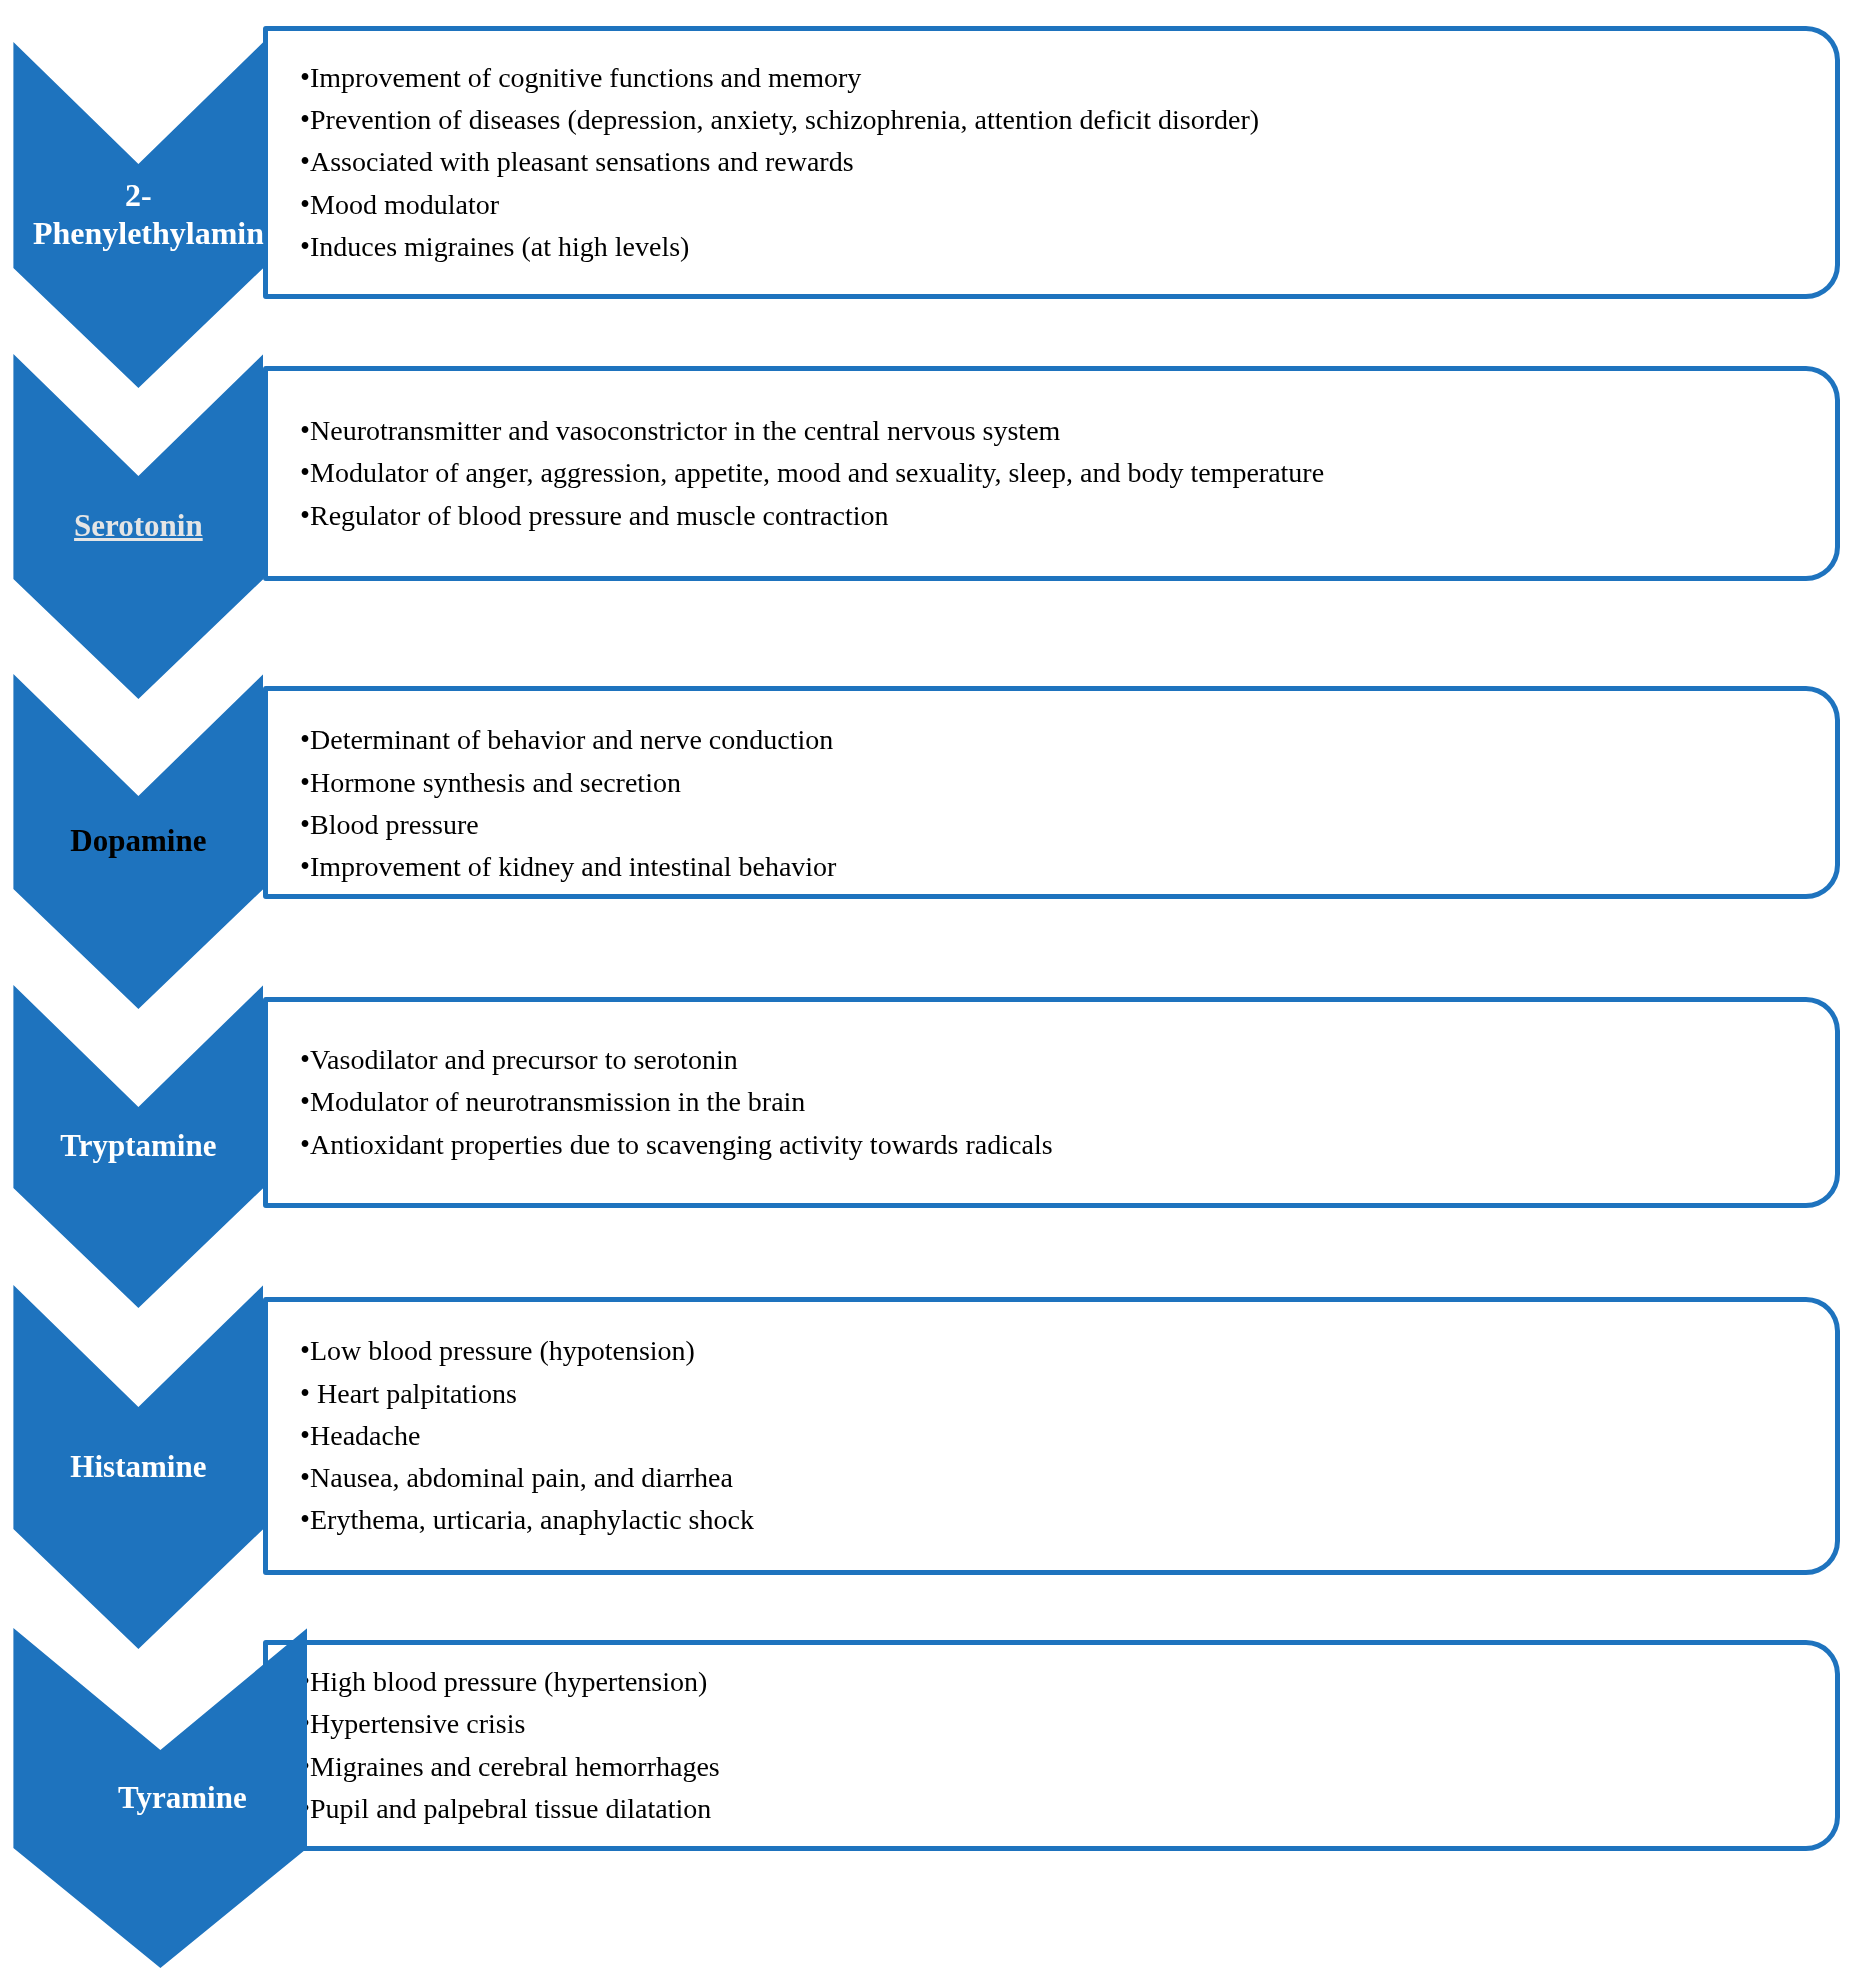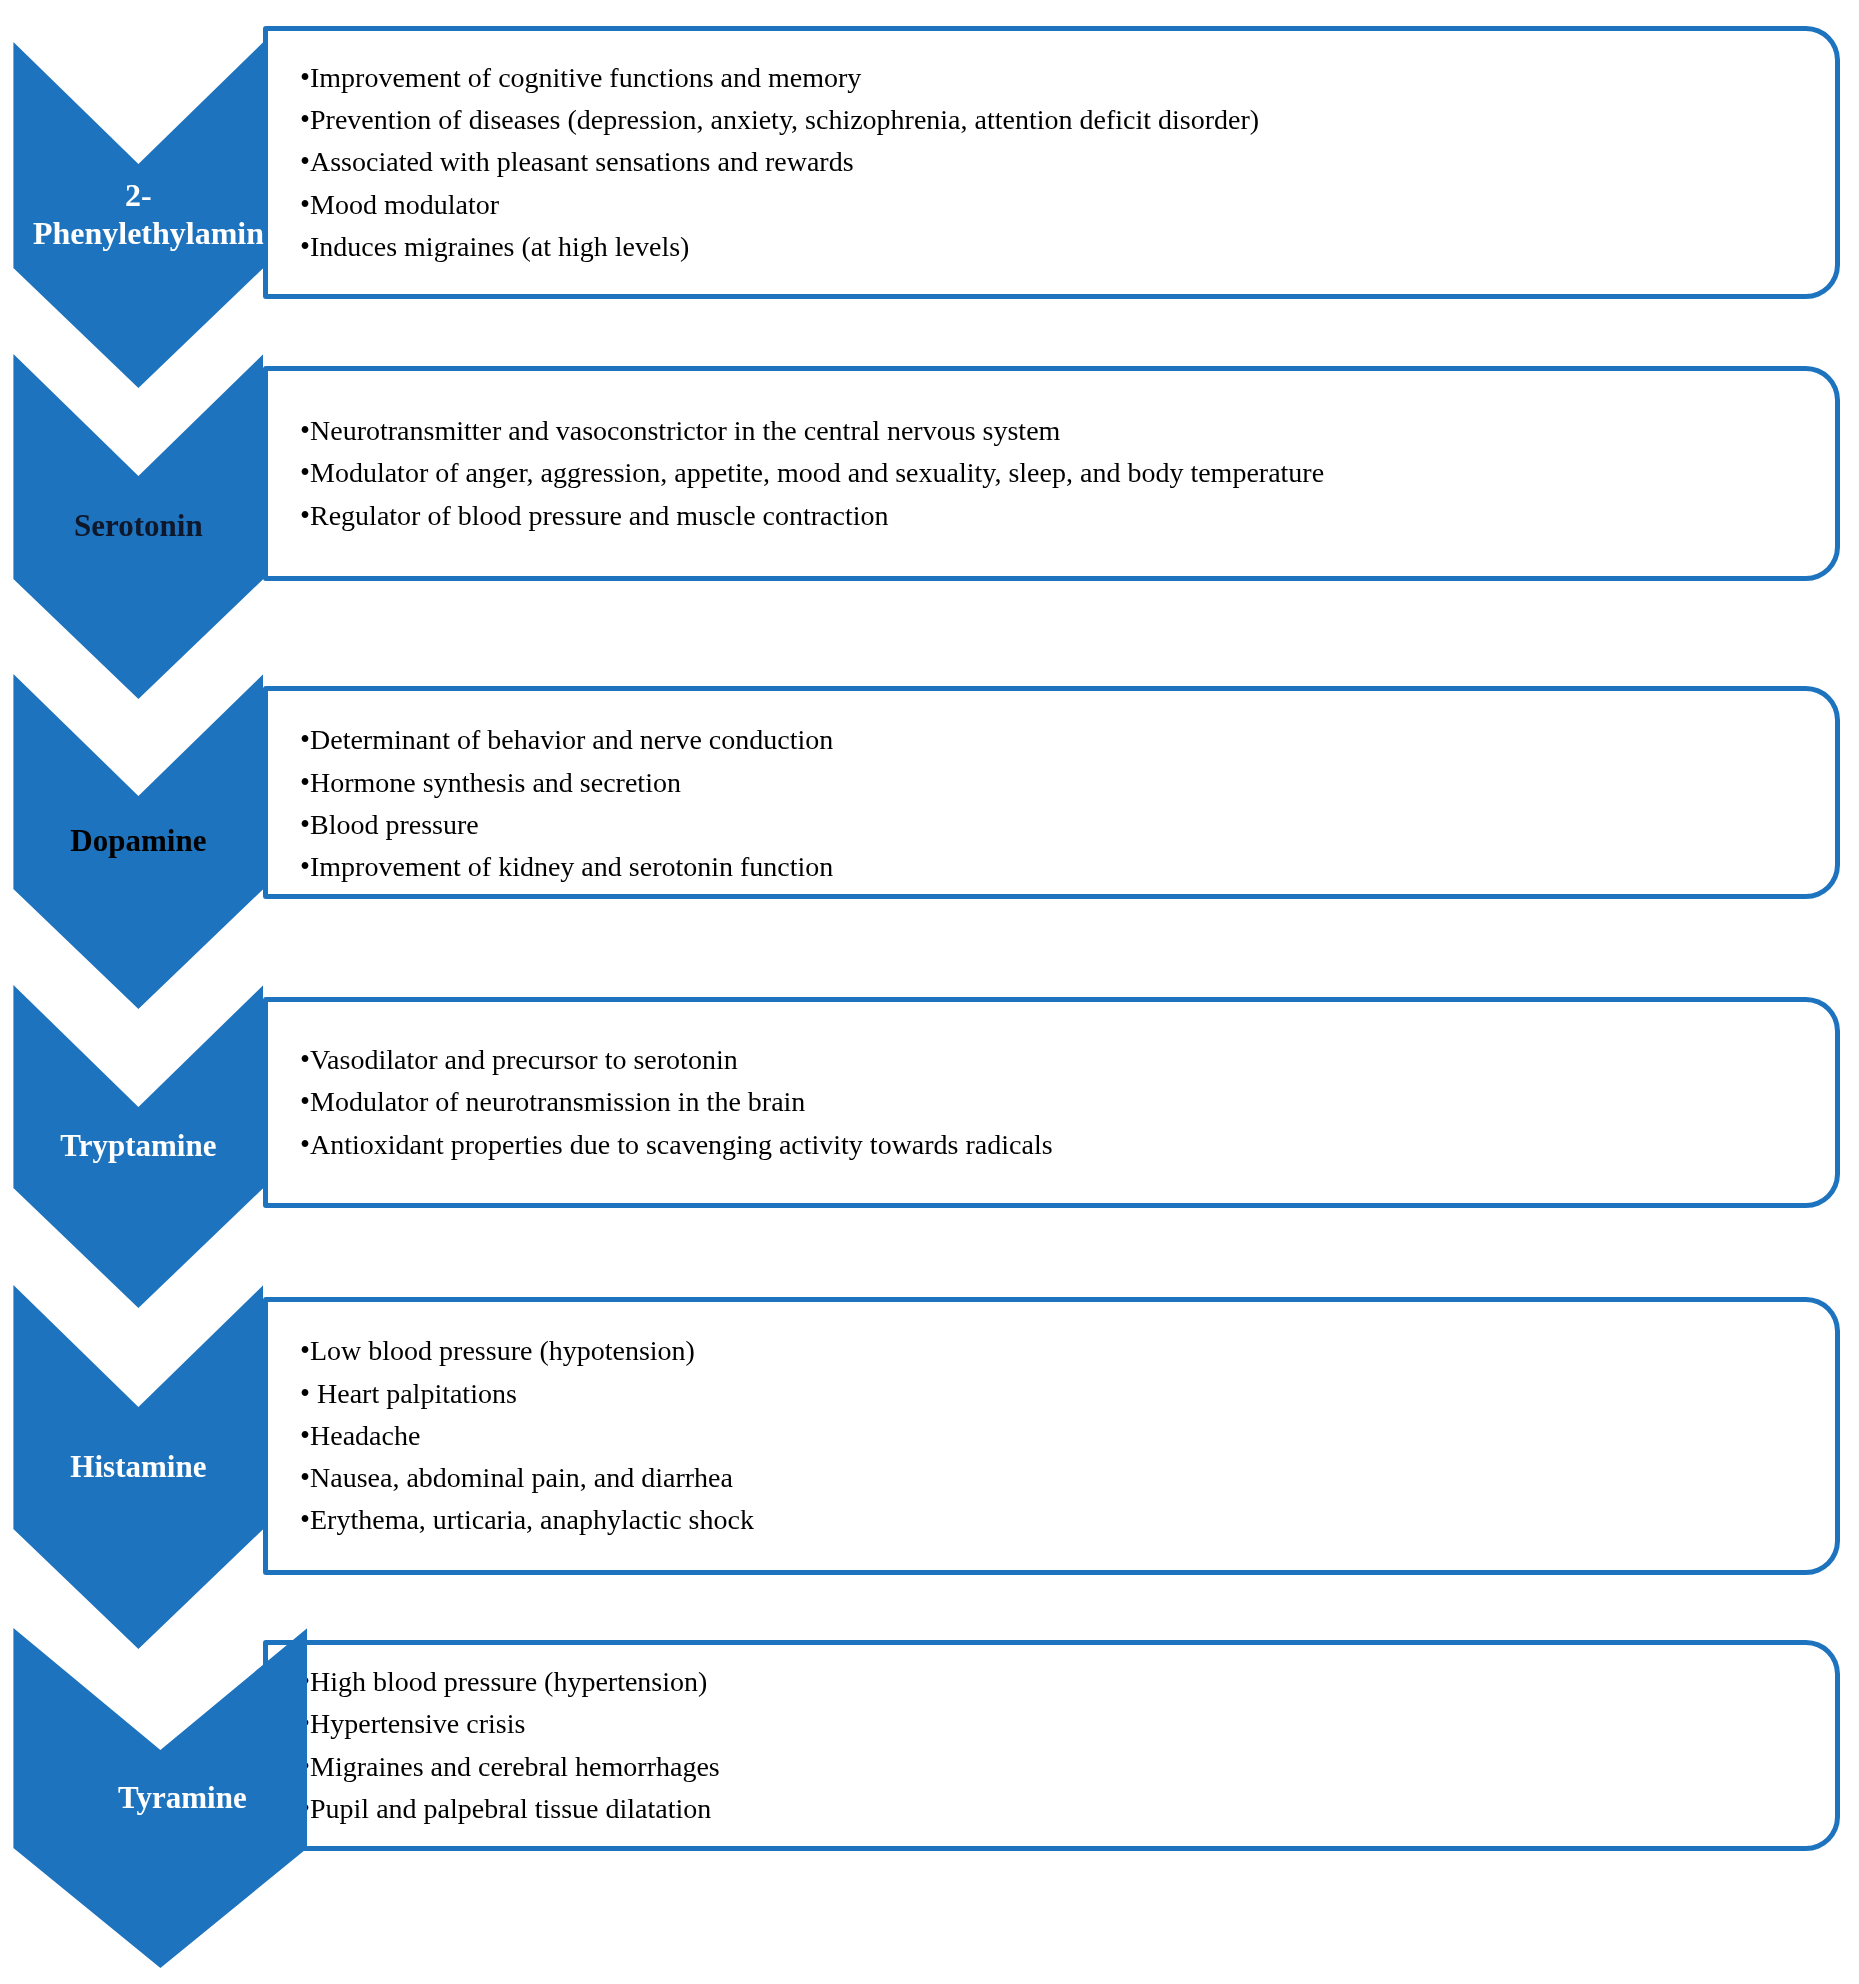"Serotonin" div.chevron-label { color: #0f172a -> #e5e5e5; text-decoration: none -> underline }
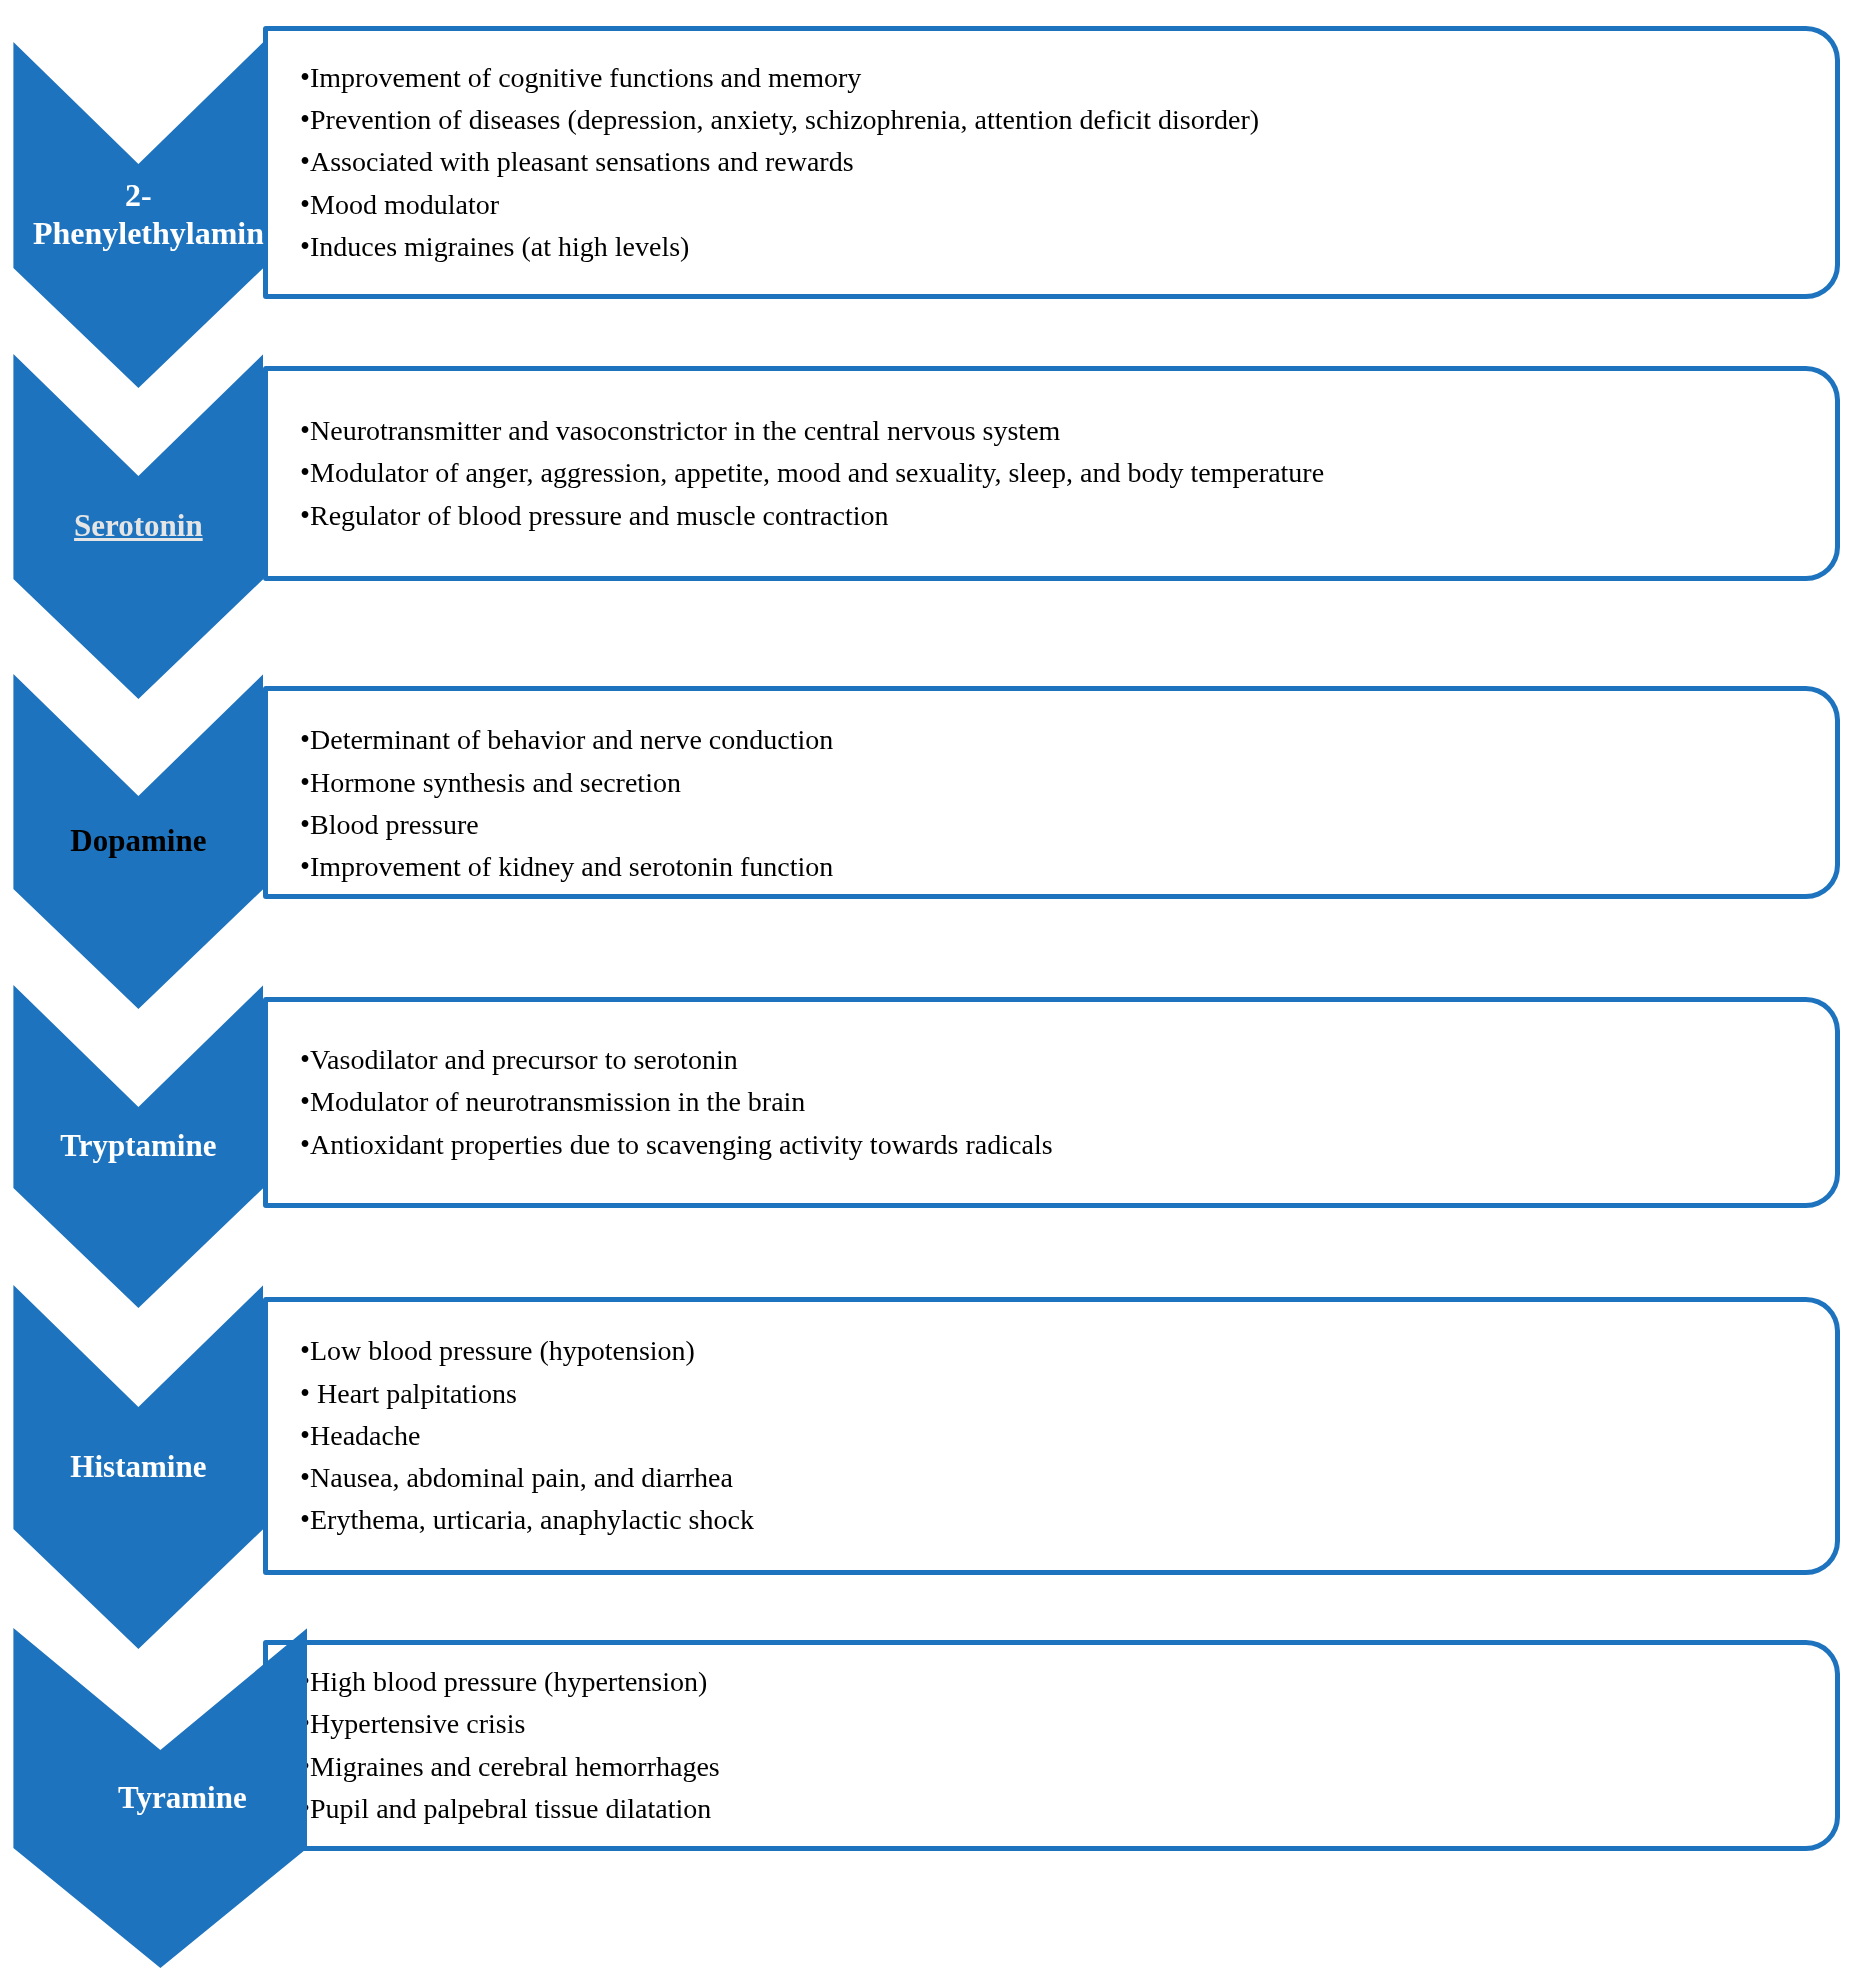"Improvement of kidney and serotonin" li { text: serotonin function -> intestinal behavior }
